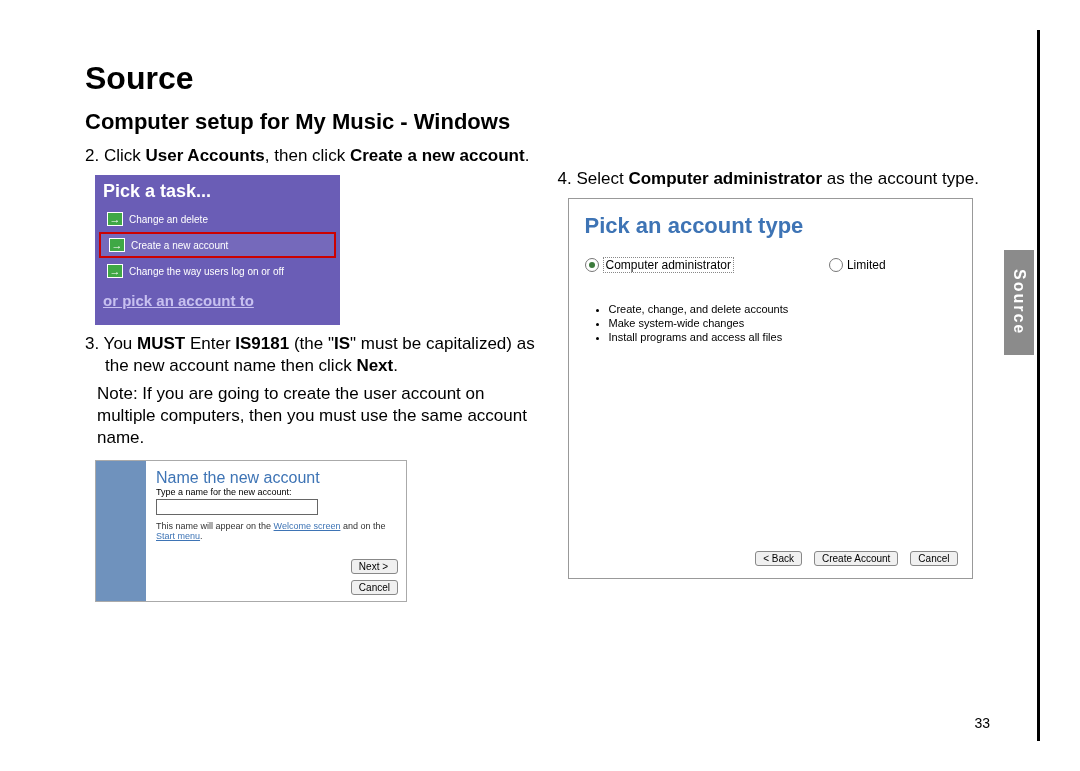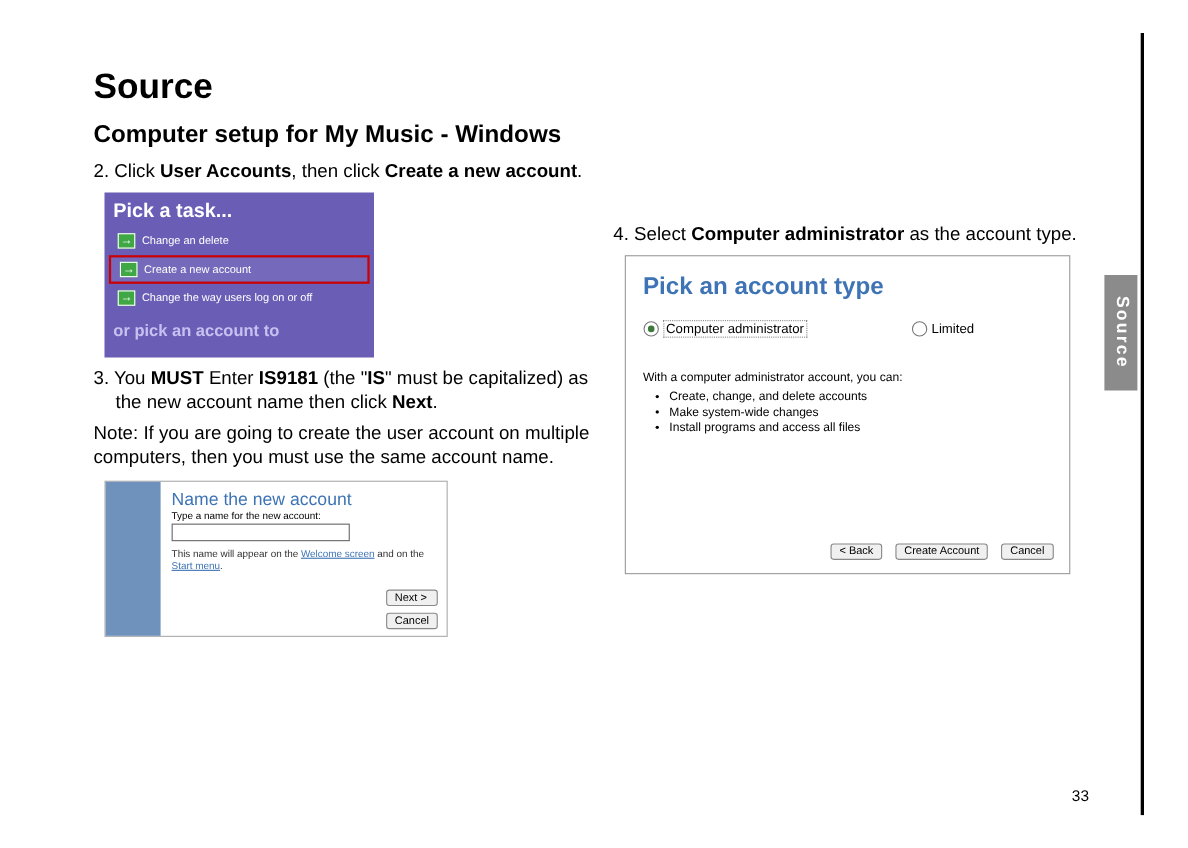"Pick an account type" .shot-account-type { height: 290px -> 381px }
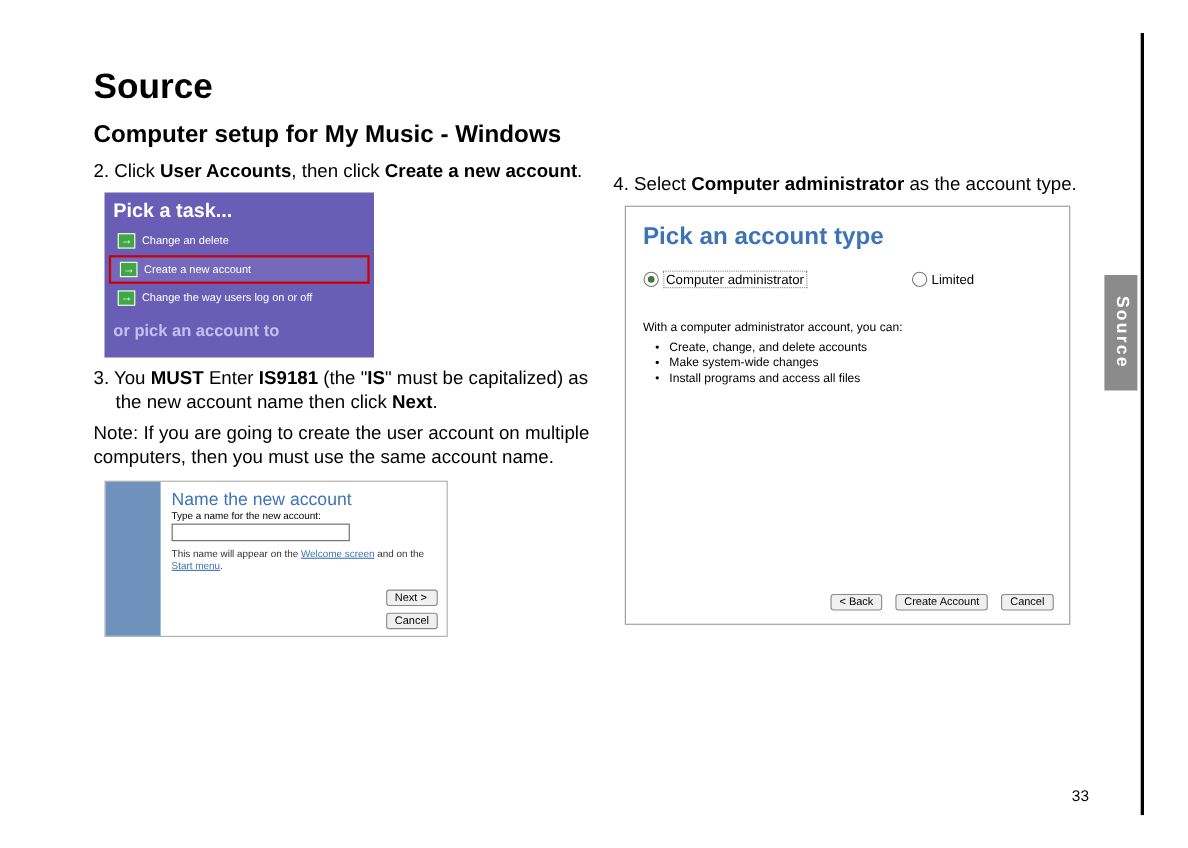"or pick an account to" .shot-pick-task .footer { text-decoration: none -> underline }
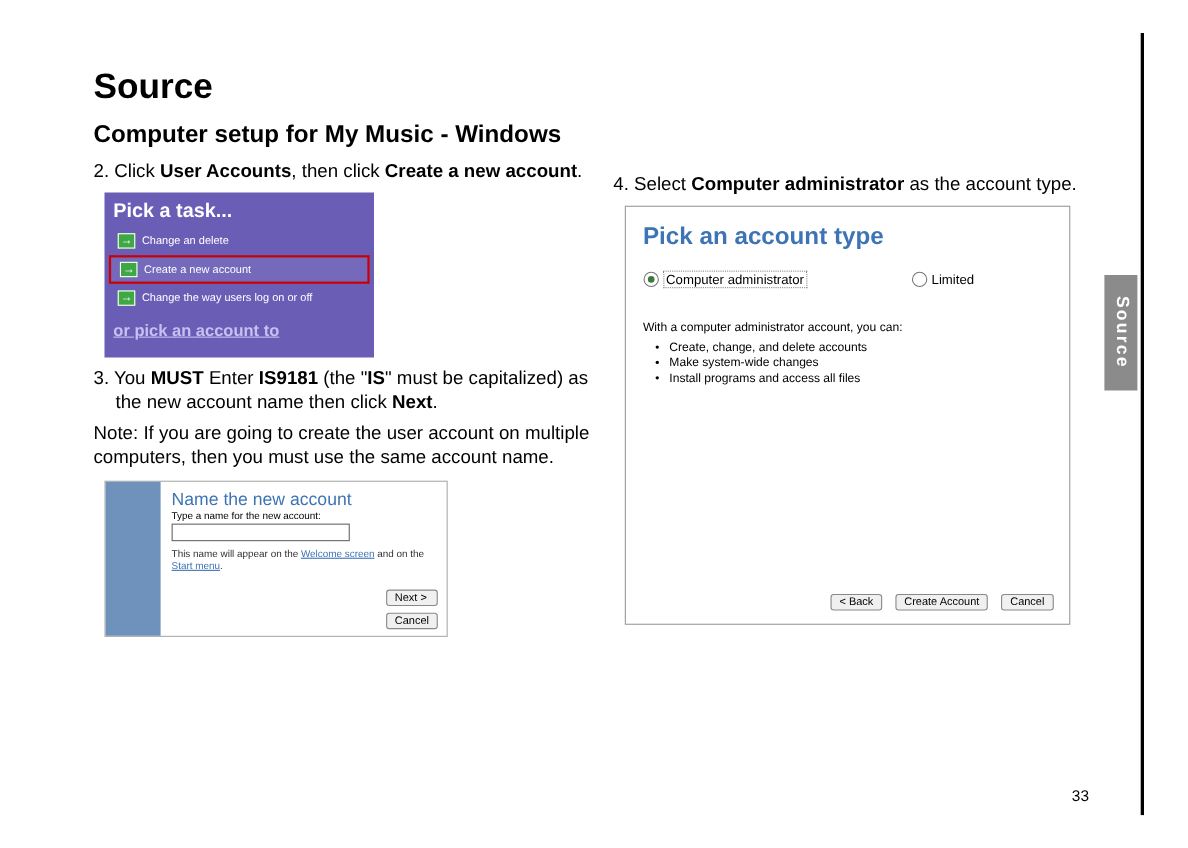"With a computer administrator account," div.desc { html: <div>With a computer administrator account, you can:</div> -> none }
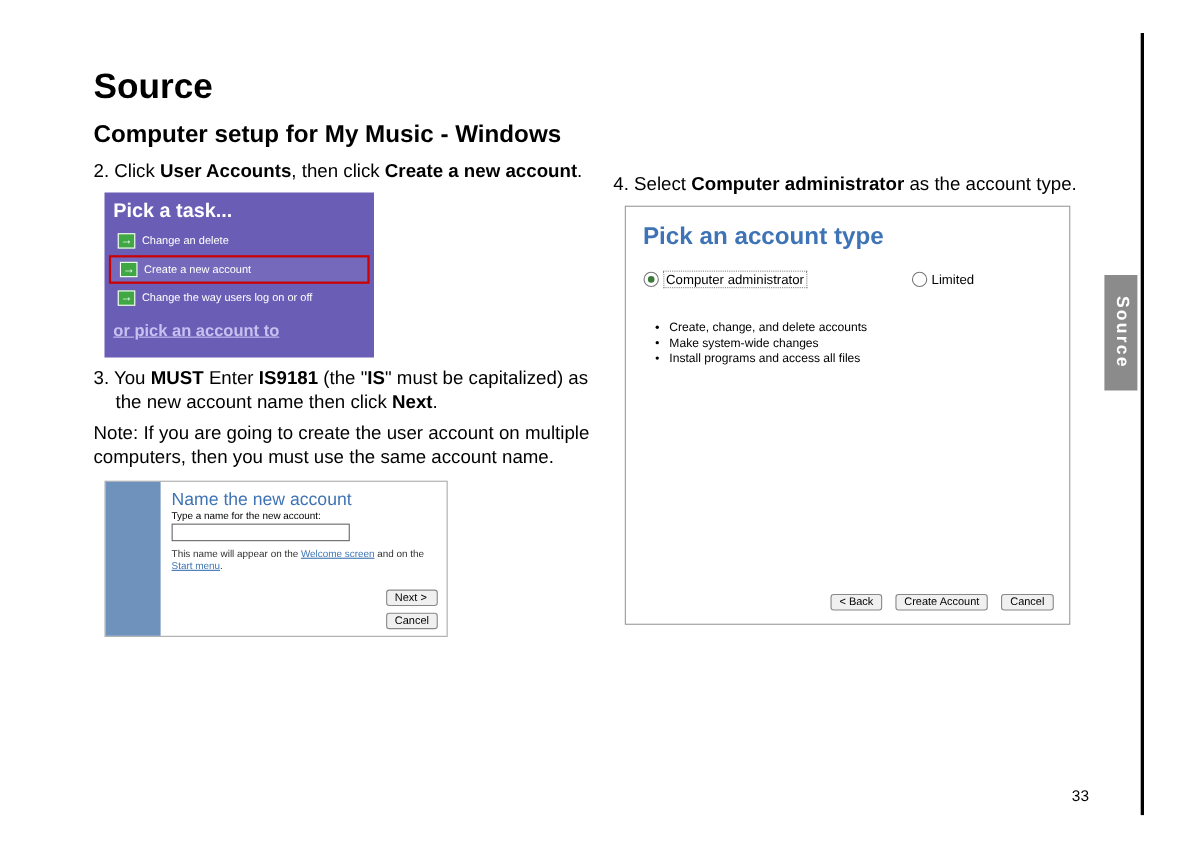"Note: If you are going" .note-text { margin: 6px 0 -> 6px 12px }
